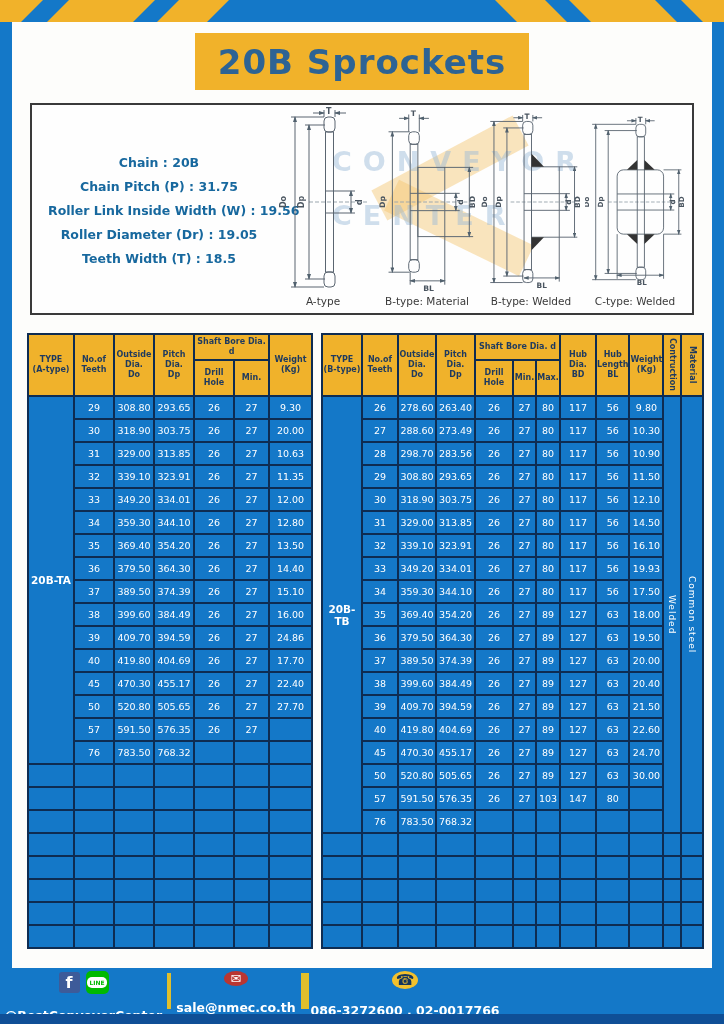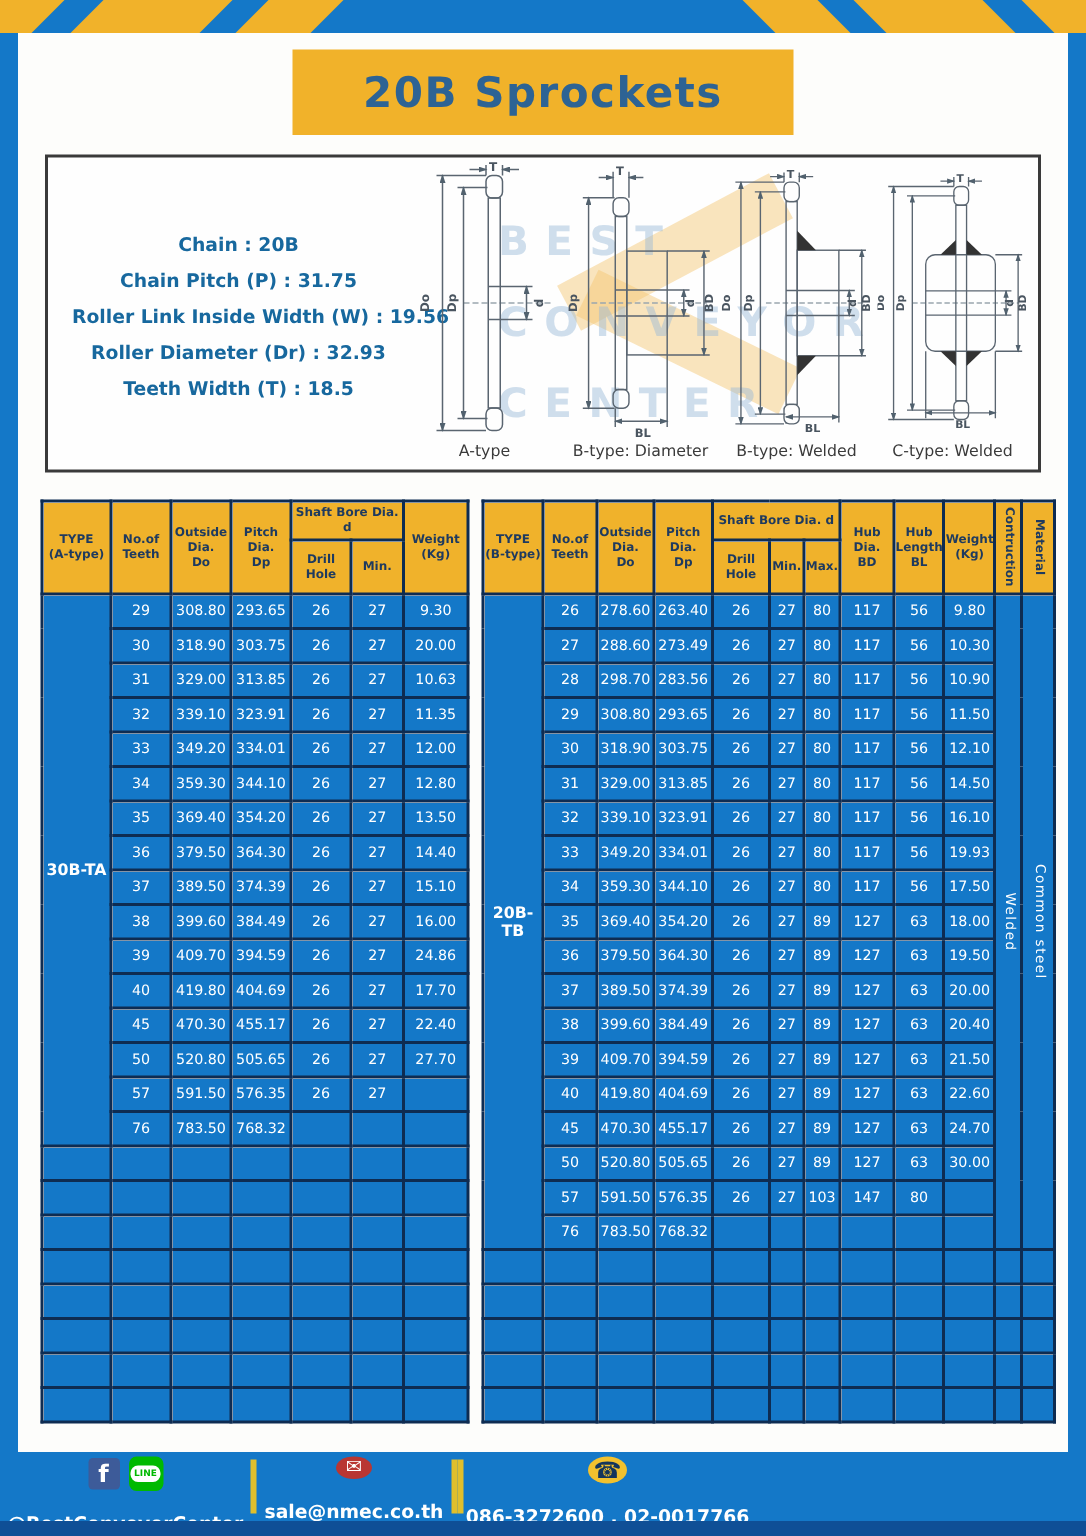"20B Sprockets" .banner span { font-size: 28px -> 34px }
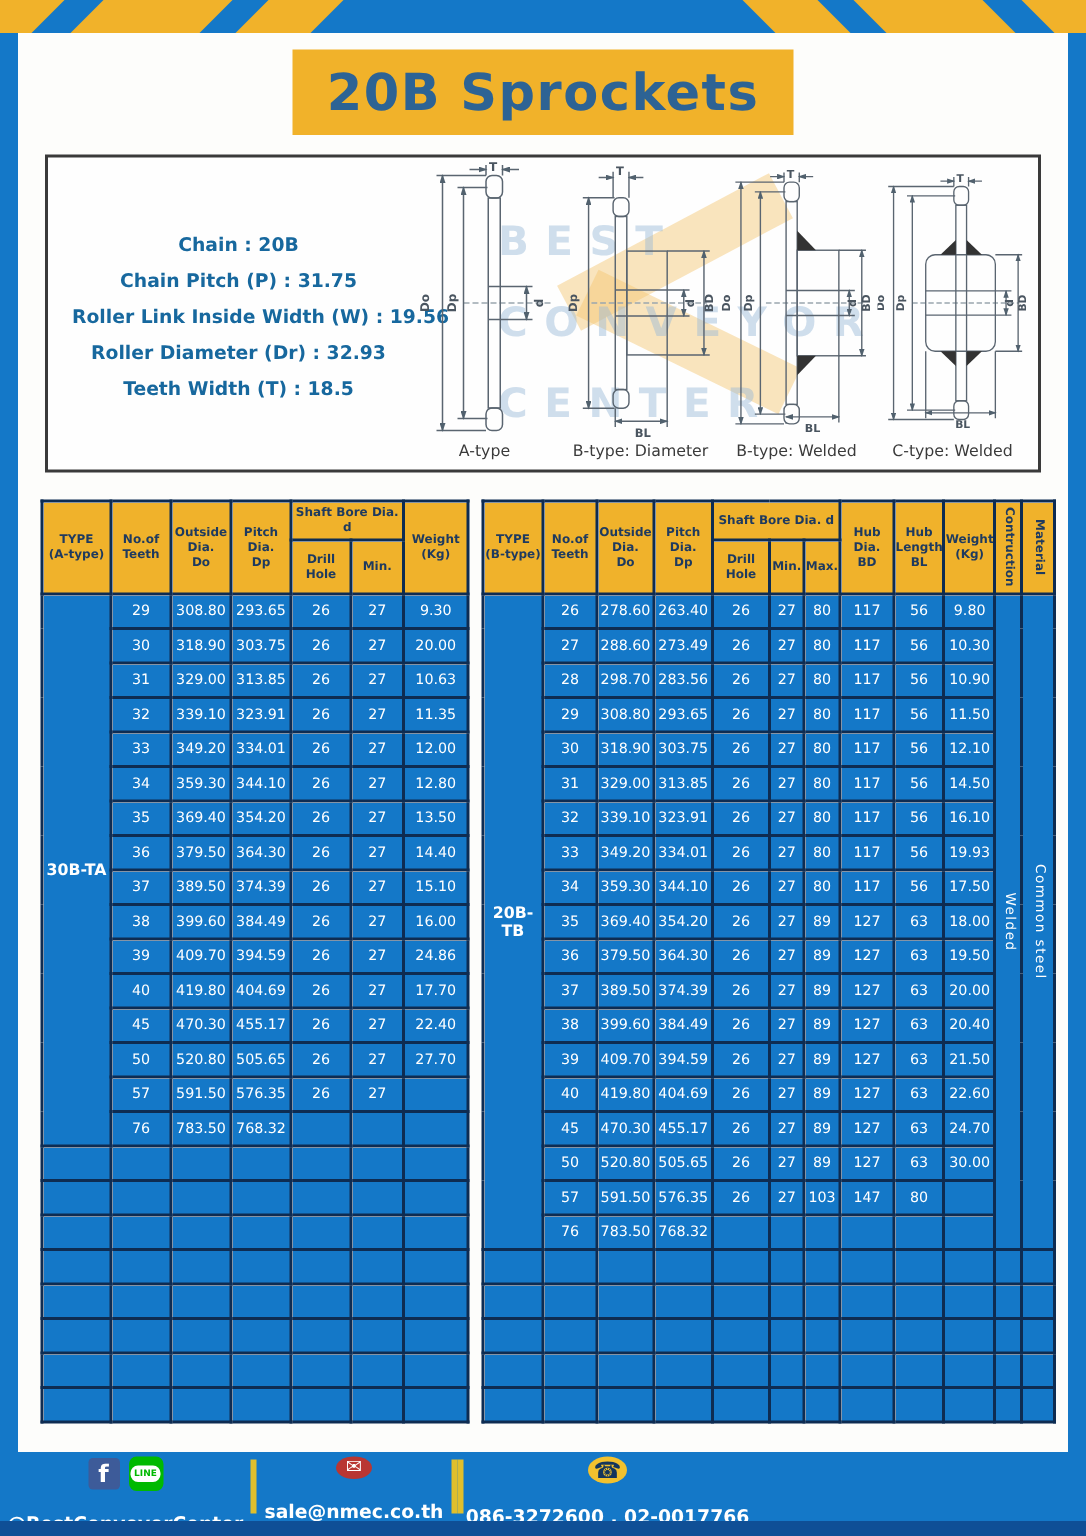"BEST" div.wline { html: <div>BEST</div> -> none }
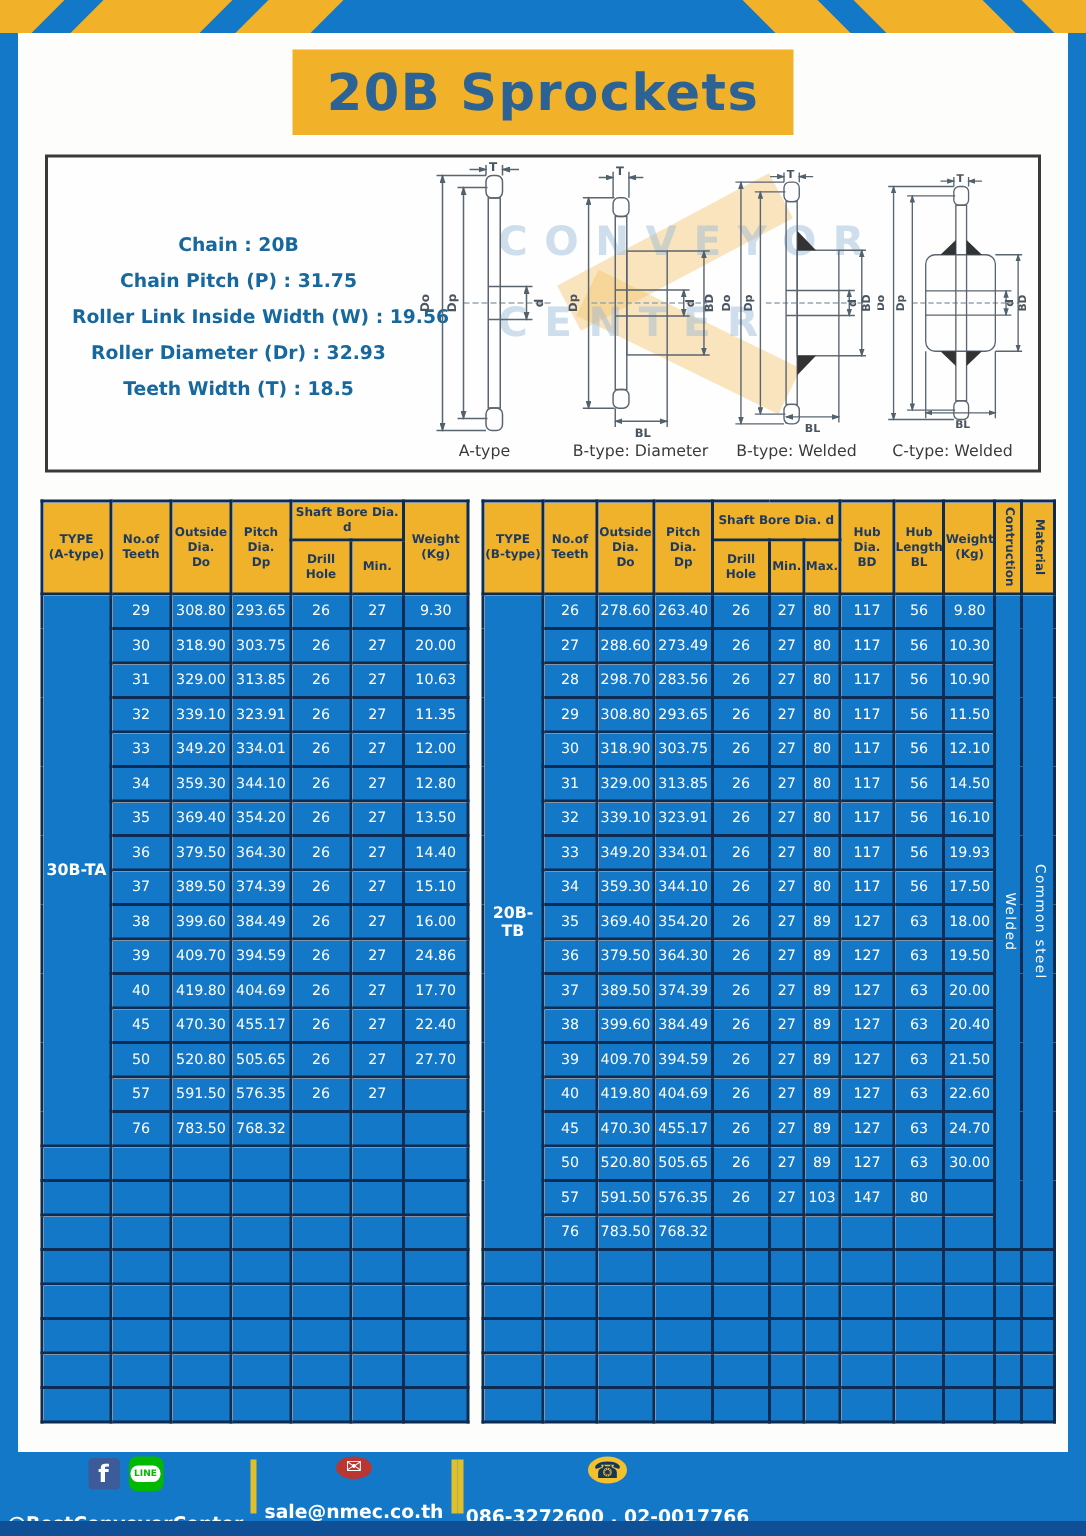"Roller Diameter (Dr) : 32.93" div { text: 32.93 -> 19.05 }
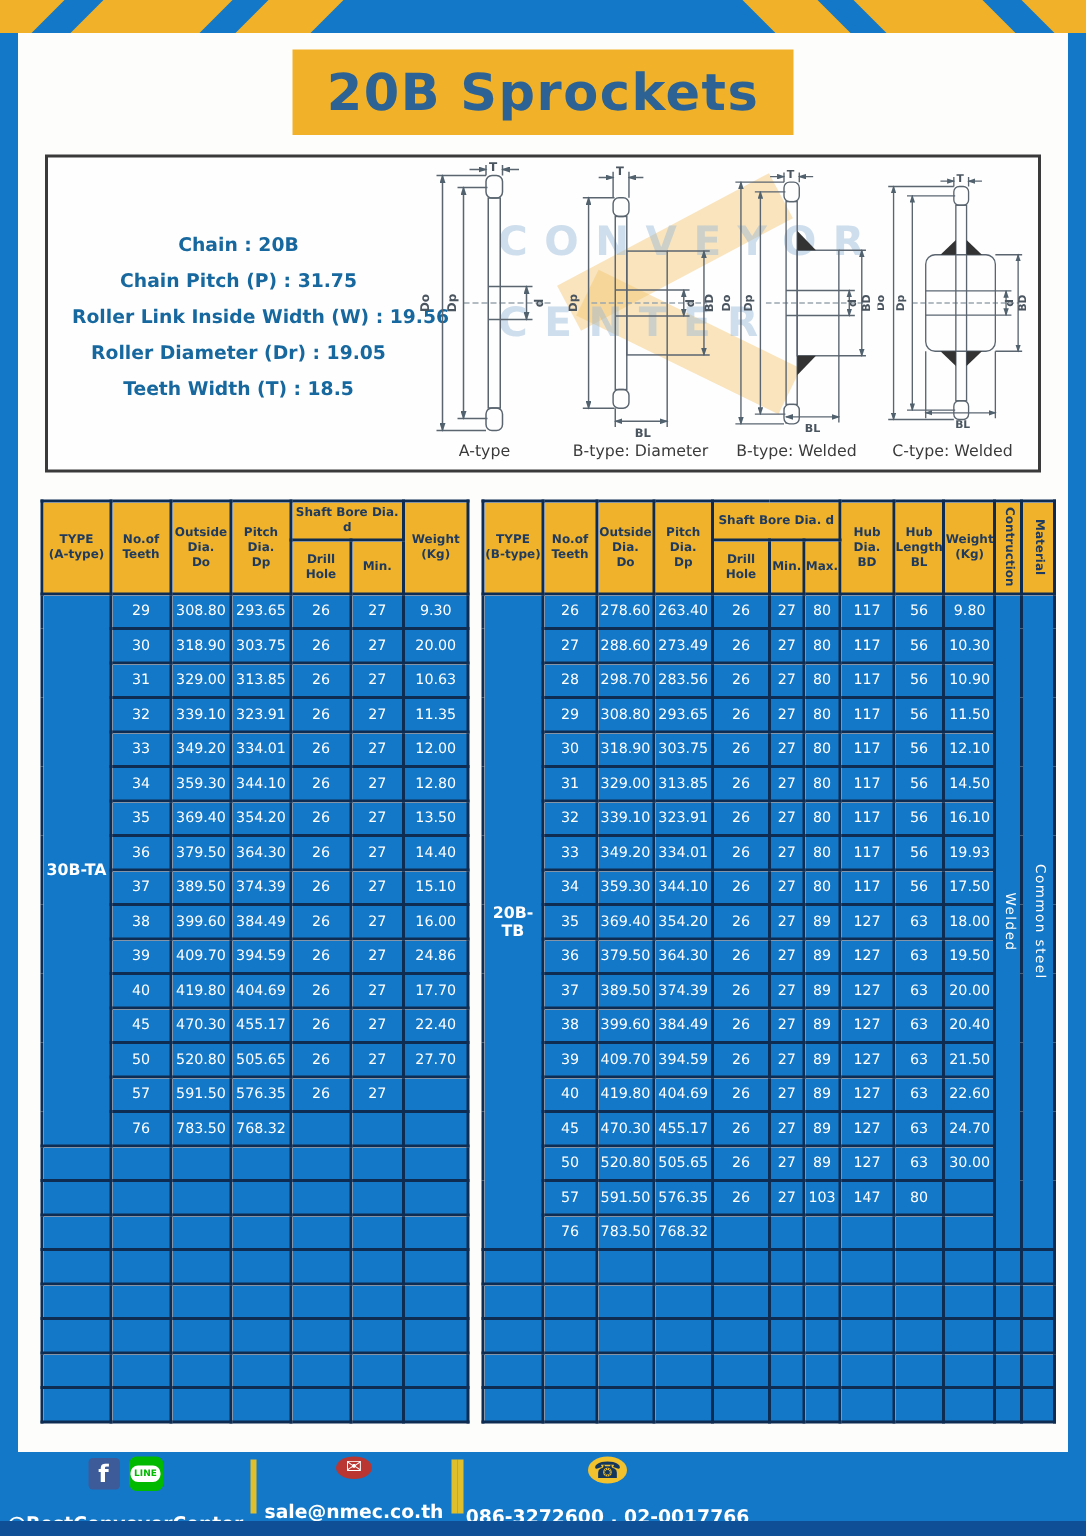"B-type: Diameter" div.dlabel { text: Diameter -> Material }
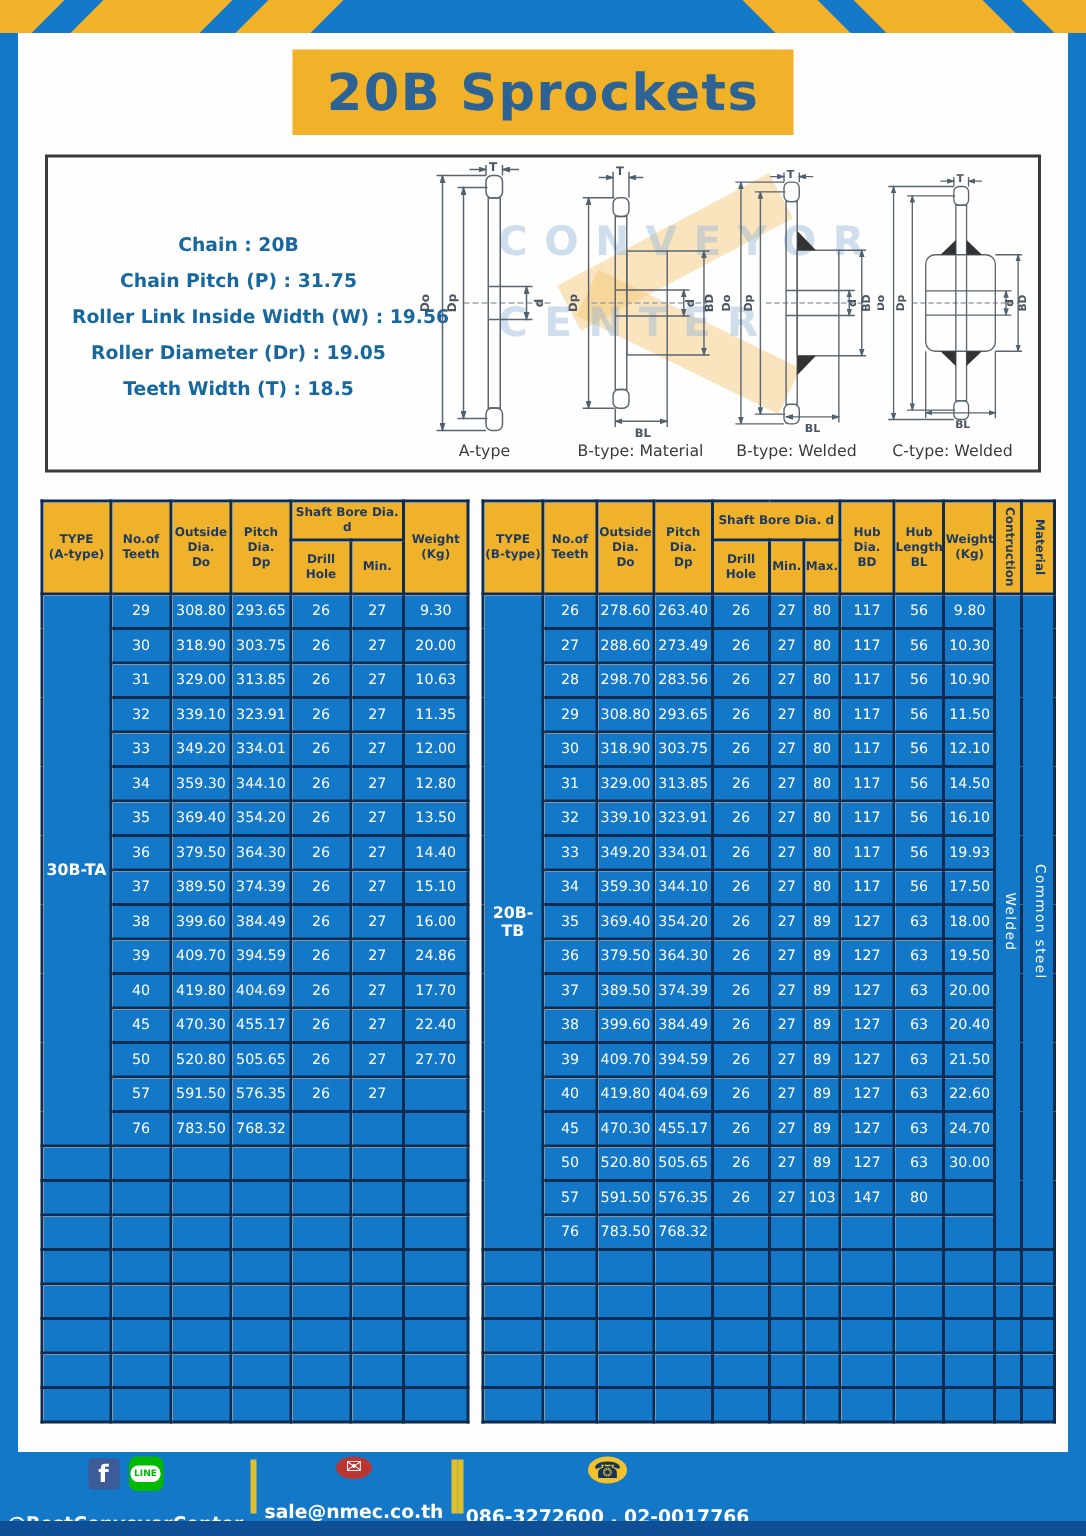"30B-TA" td.type-cell { text: 30B-TA -> 20B-TA }
